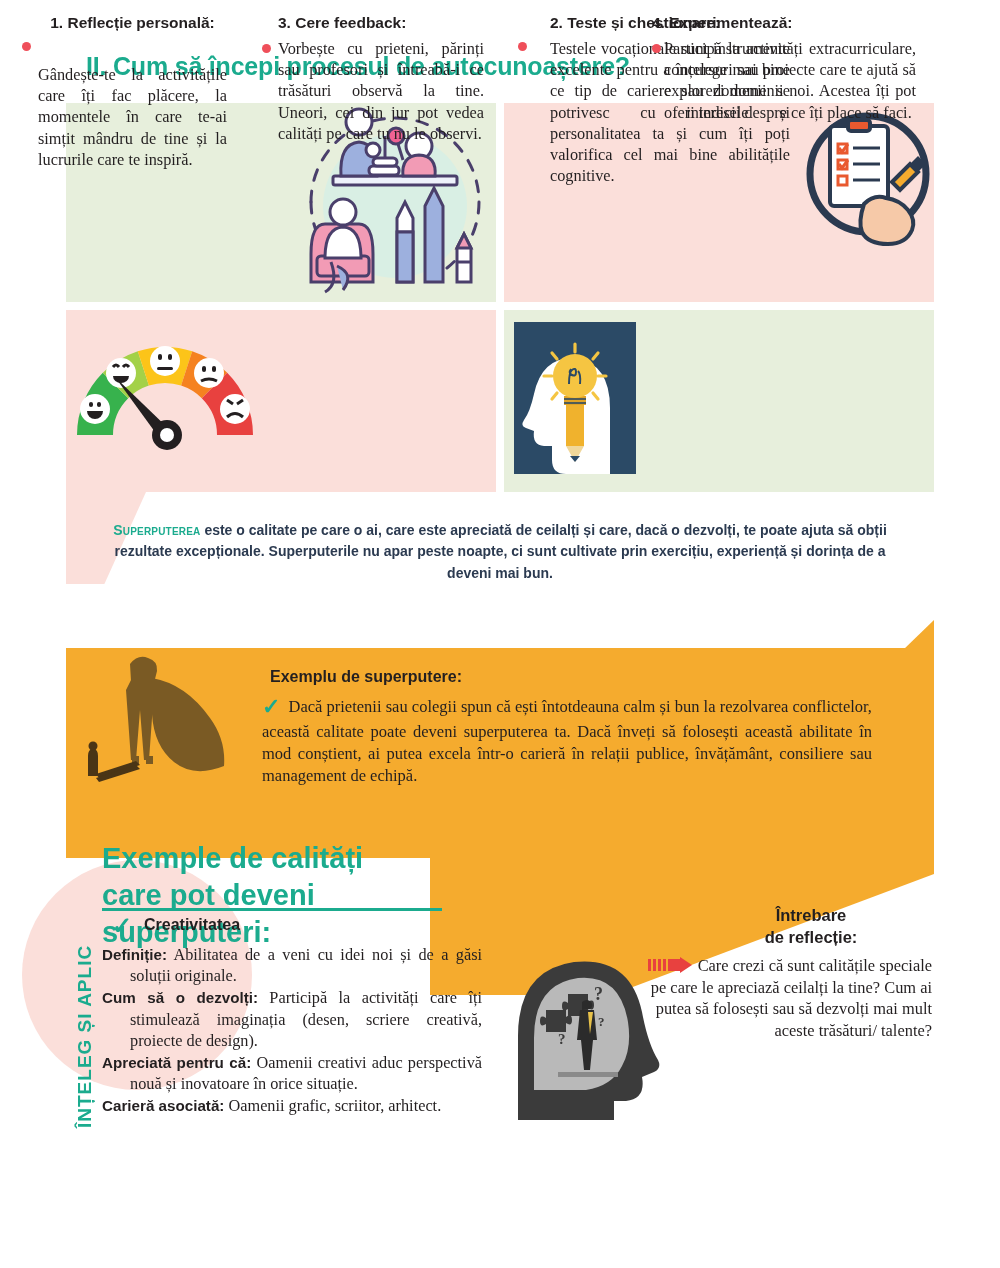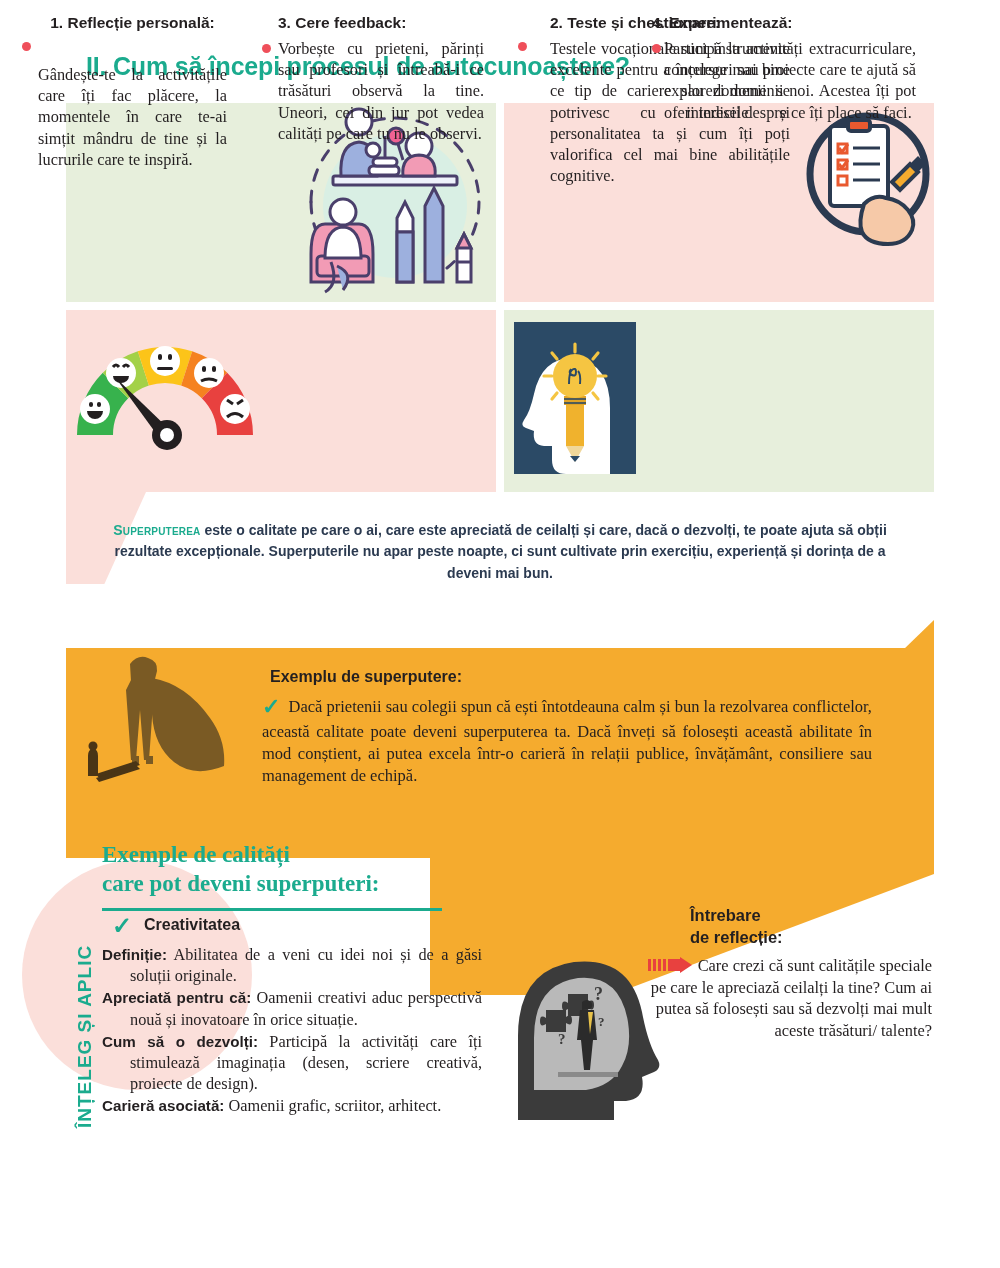"Exemple de calități" .ex-title { font-family: Liberation Serif, serif -> Liberation Sans, sans-serif; font-size: 23px -> 29px }
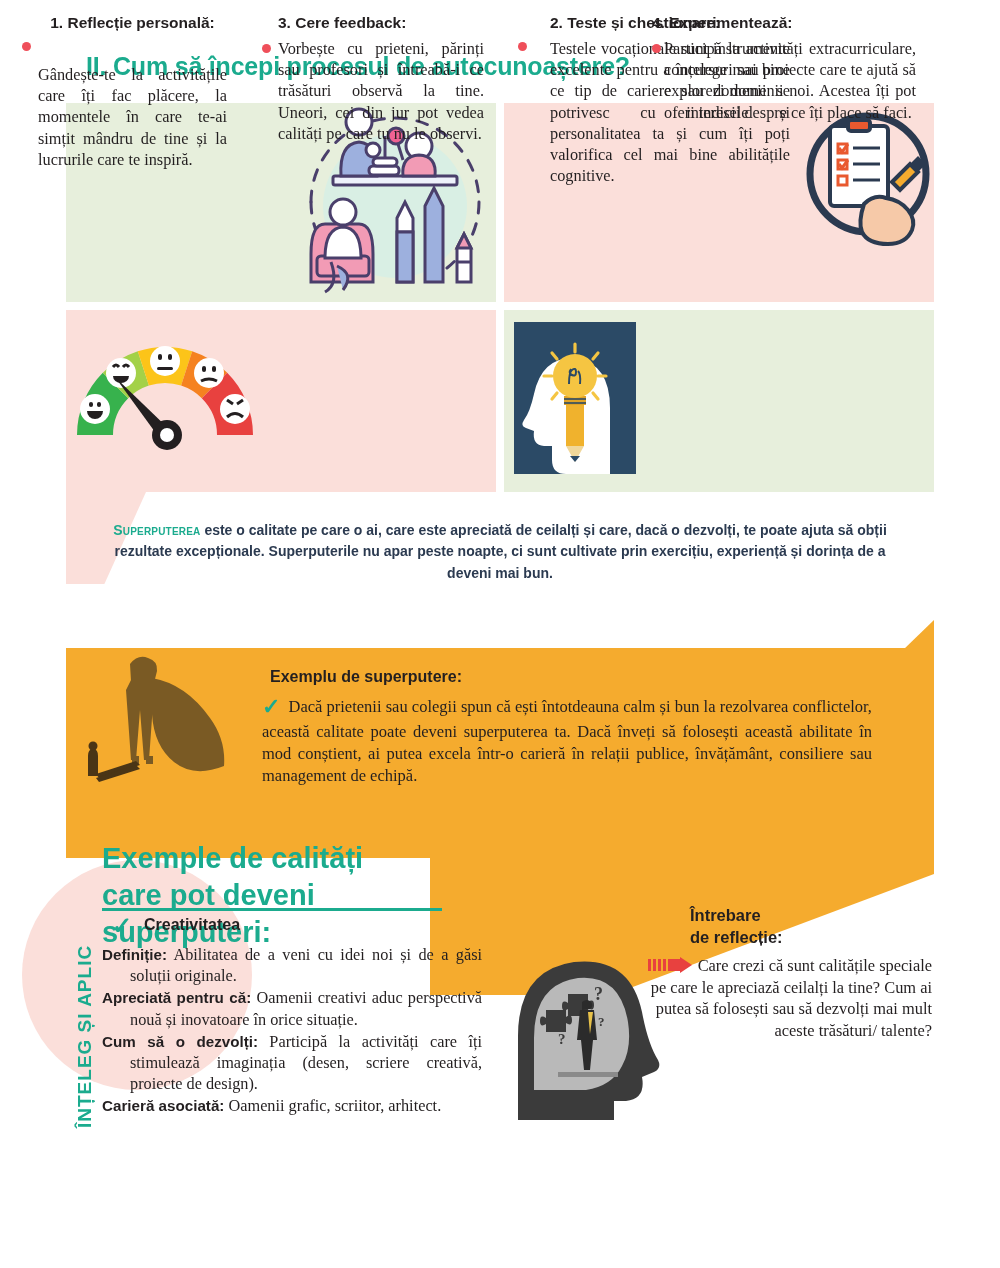"Întrebare" .refl-head { text-align: left -> center }
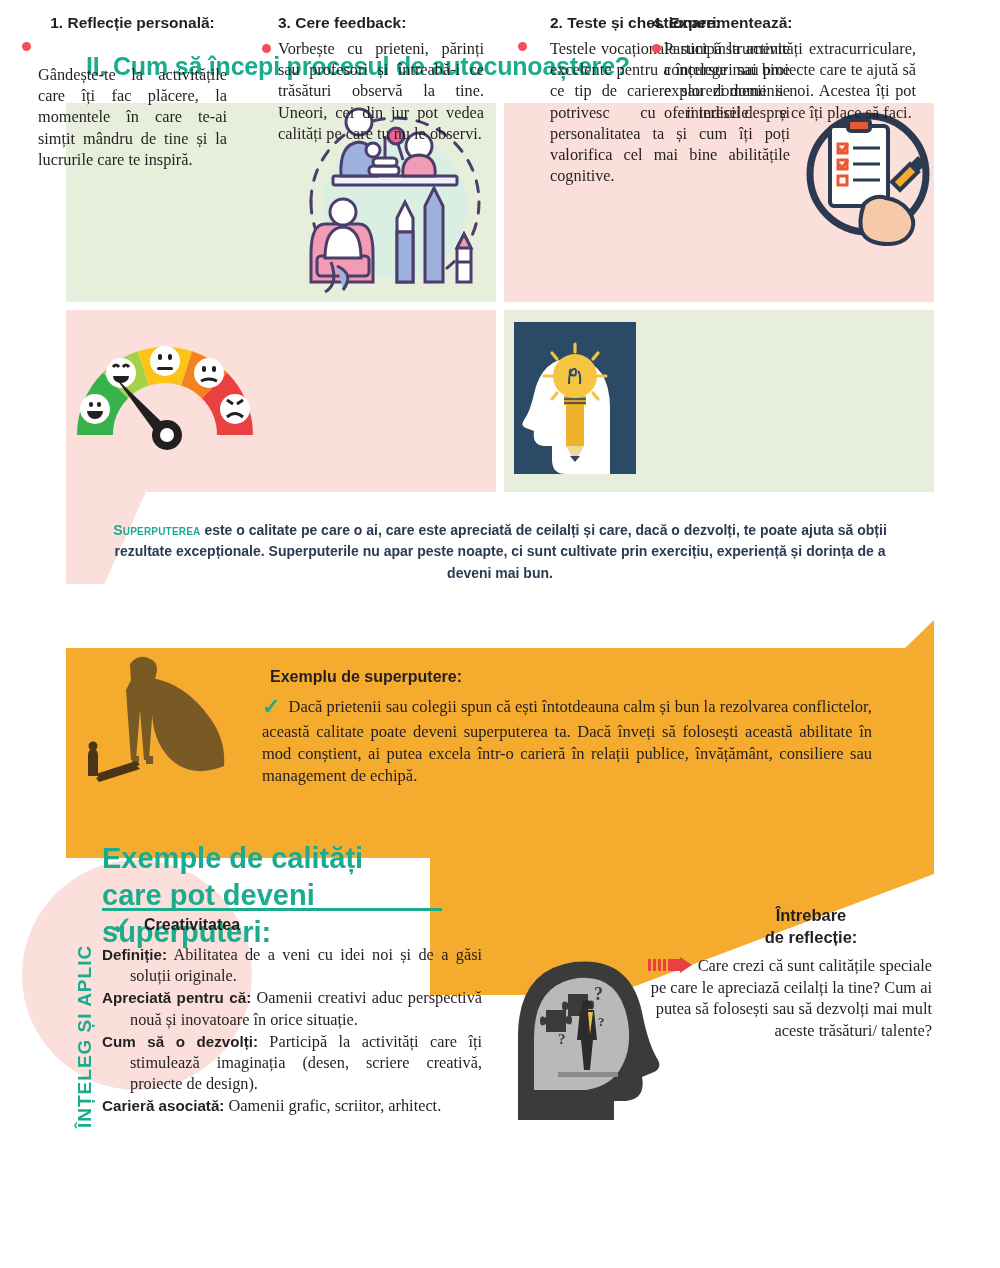"Apreciată pentru că: Oamenii creativi" div.qitem { order: before "Cum să o dezvolți: Participă" -> after "Cum să o dezvolți: Participă" }
